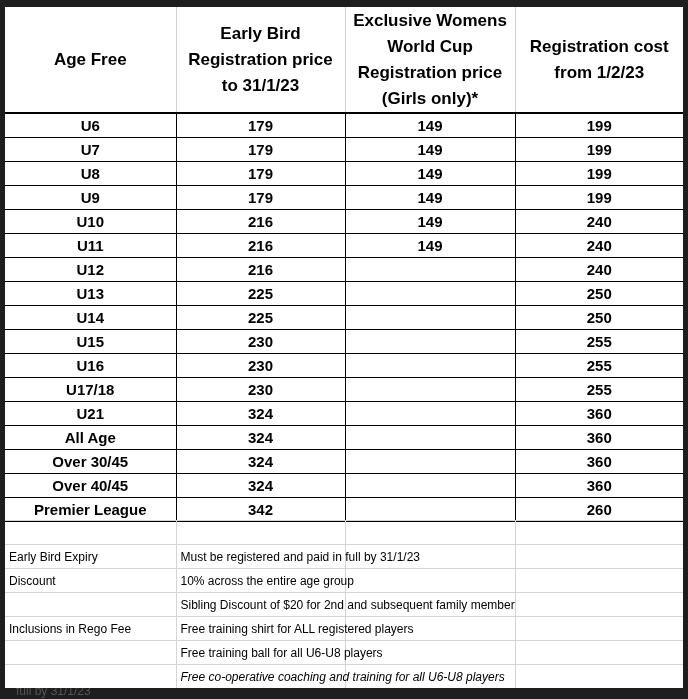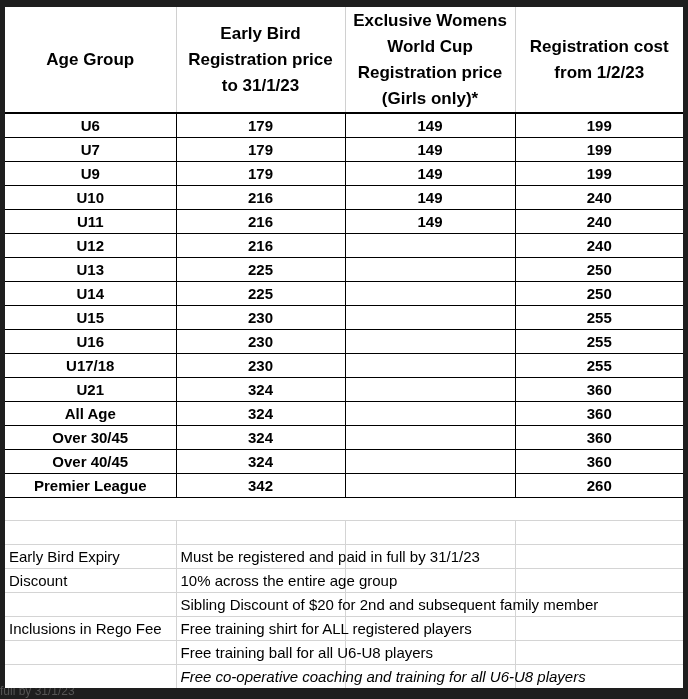"Age Group" th { text: Group -> Free }
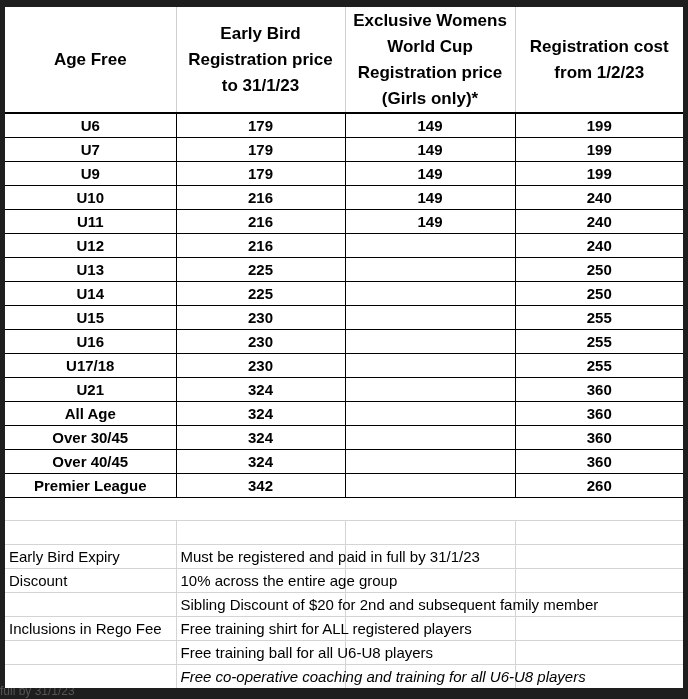"U8" tr { html: none -> <tr> <td>U8</td> <td>179</td> <td>149</td> <td>199</td> </tr> }
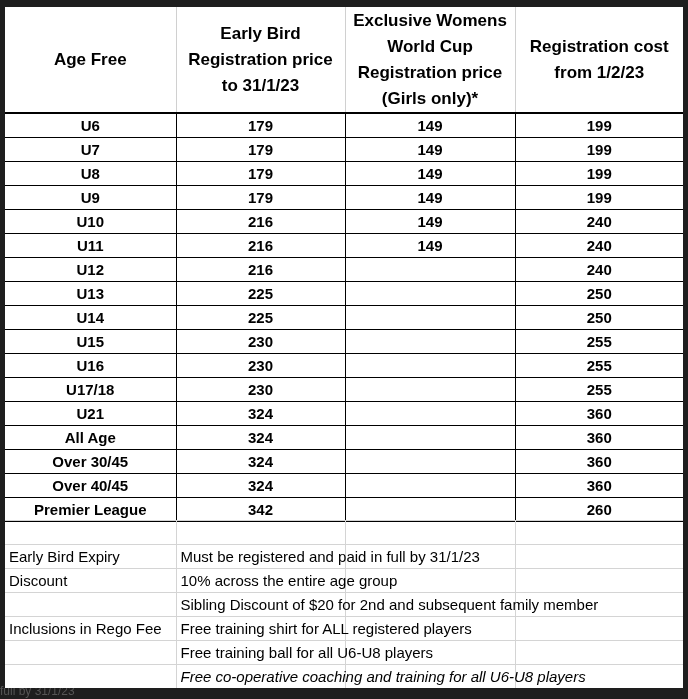"Early Bird Expiry" table.notes td { font-size: 15px -> 12px }
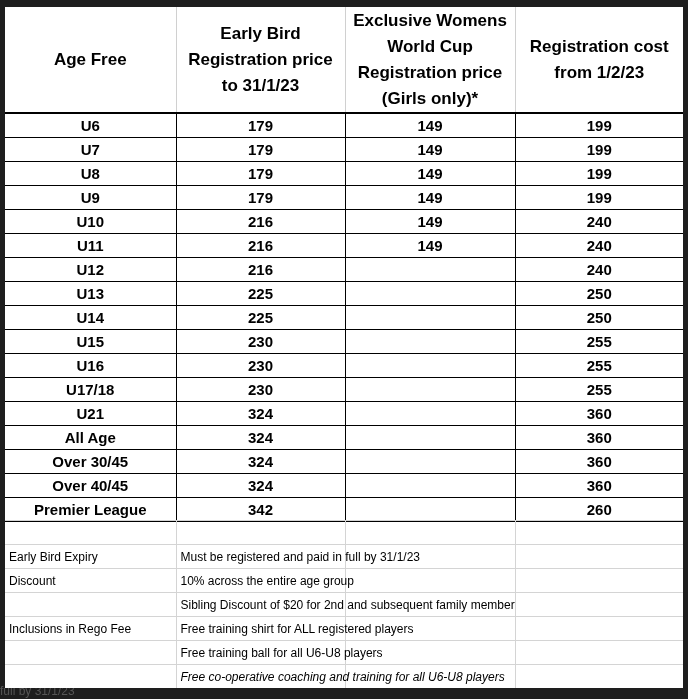"full by 31/1/23" .bg-ghost { left: 0 -> 16px }
